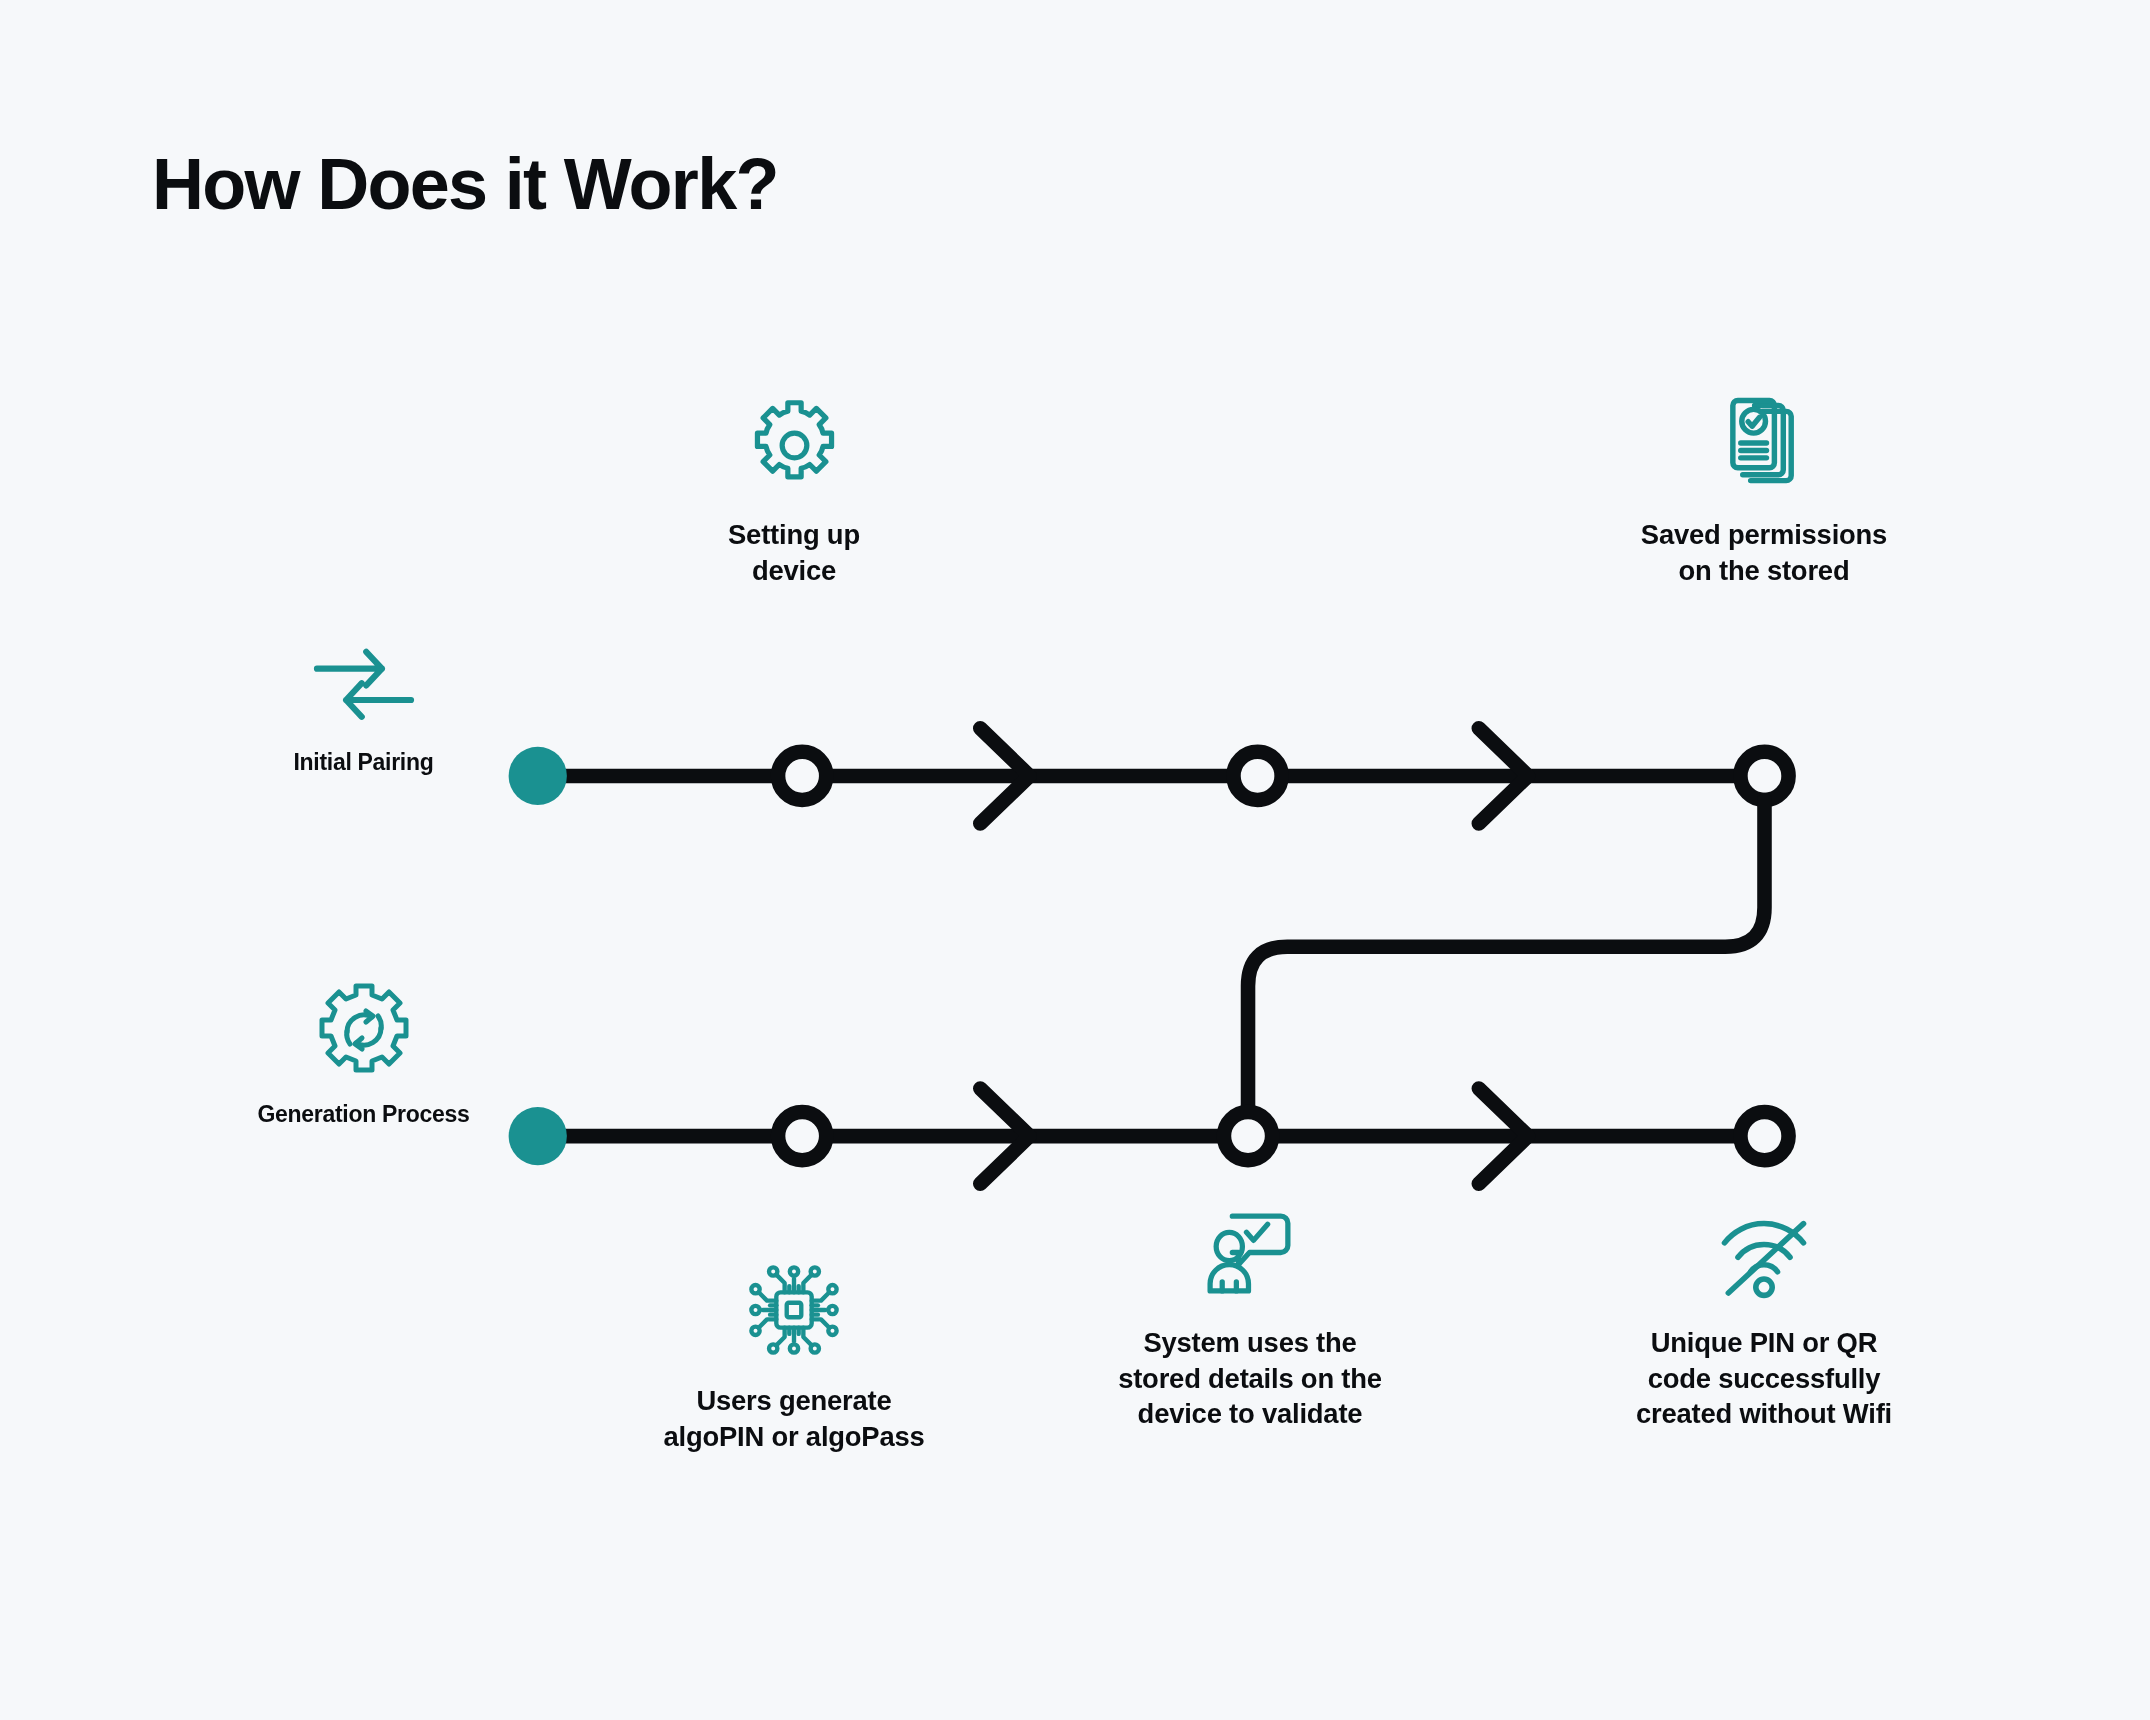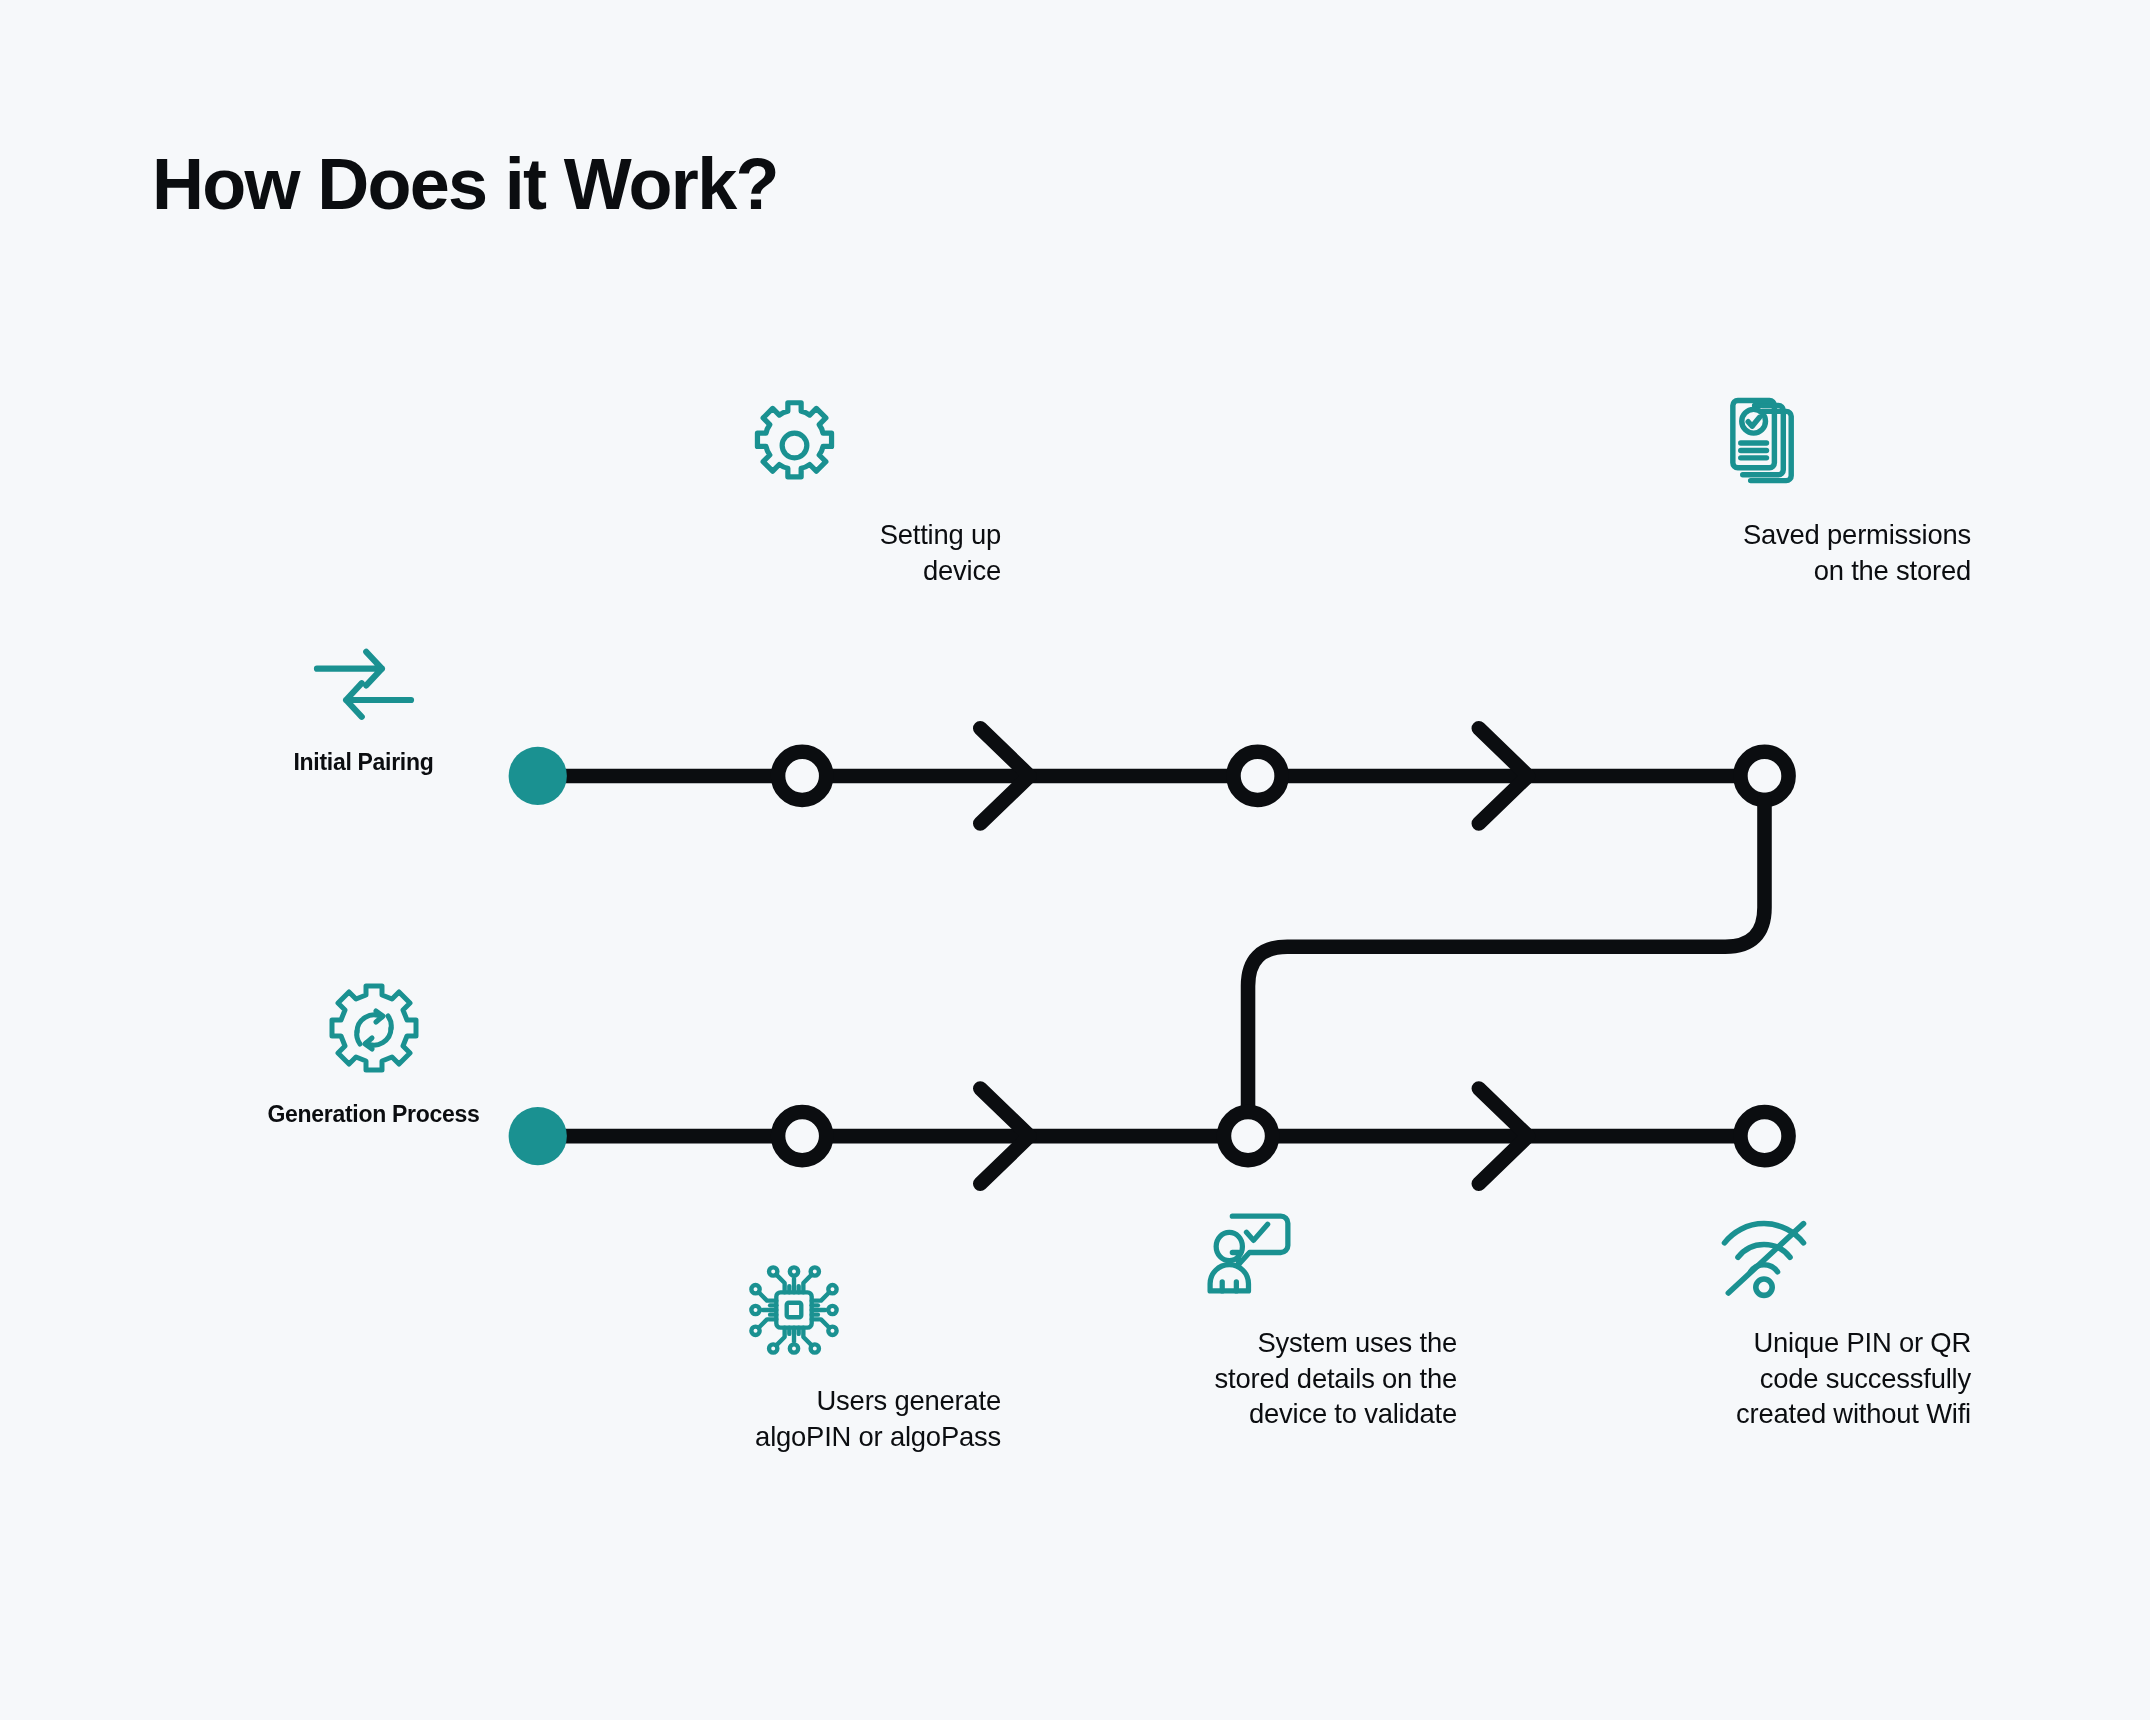"Setting up" .step .step-text { font-weight: 400 -> 700; text-align: right -> none }
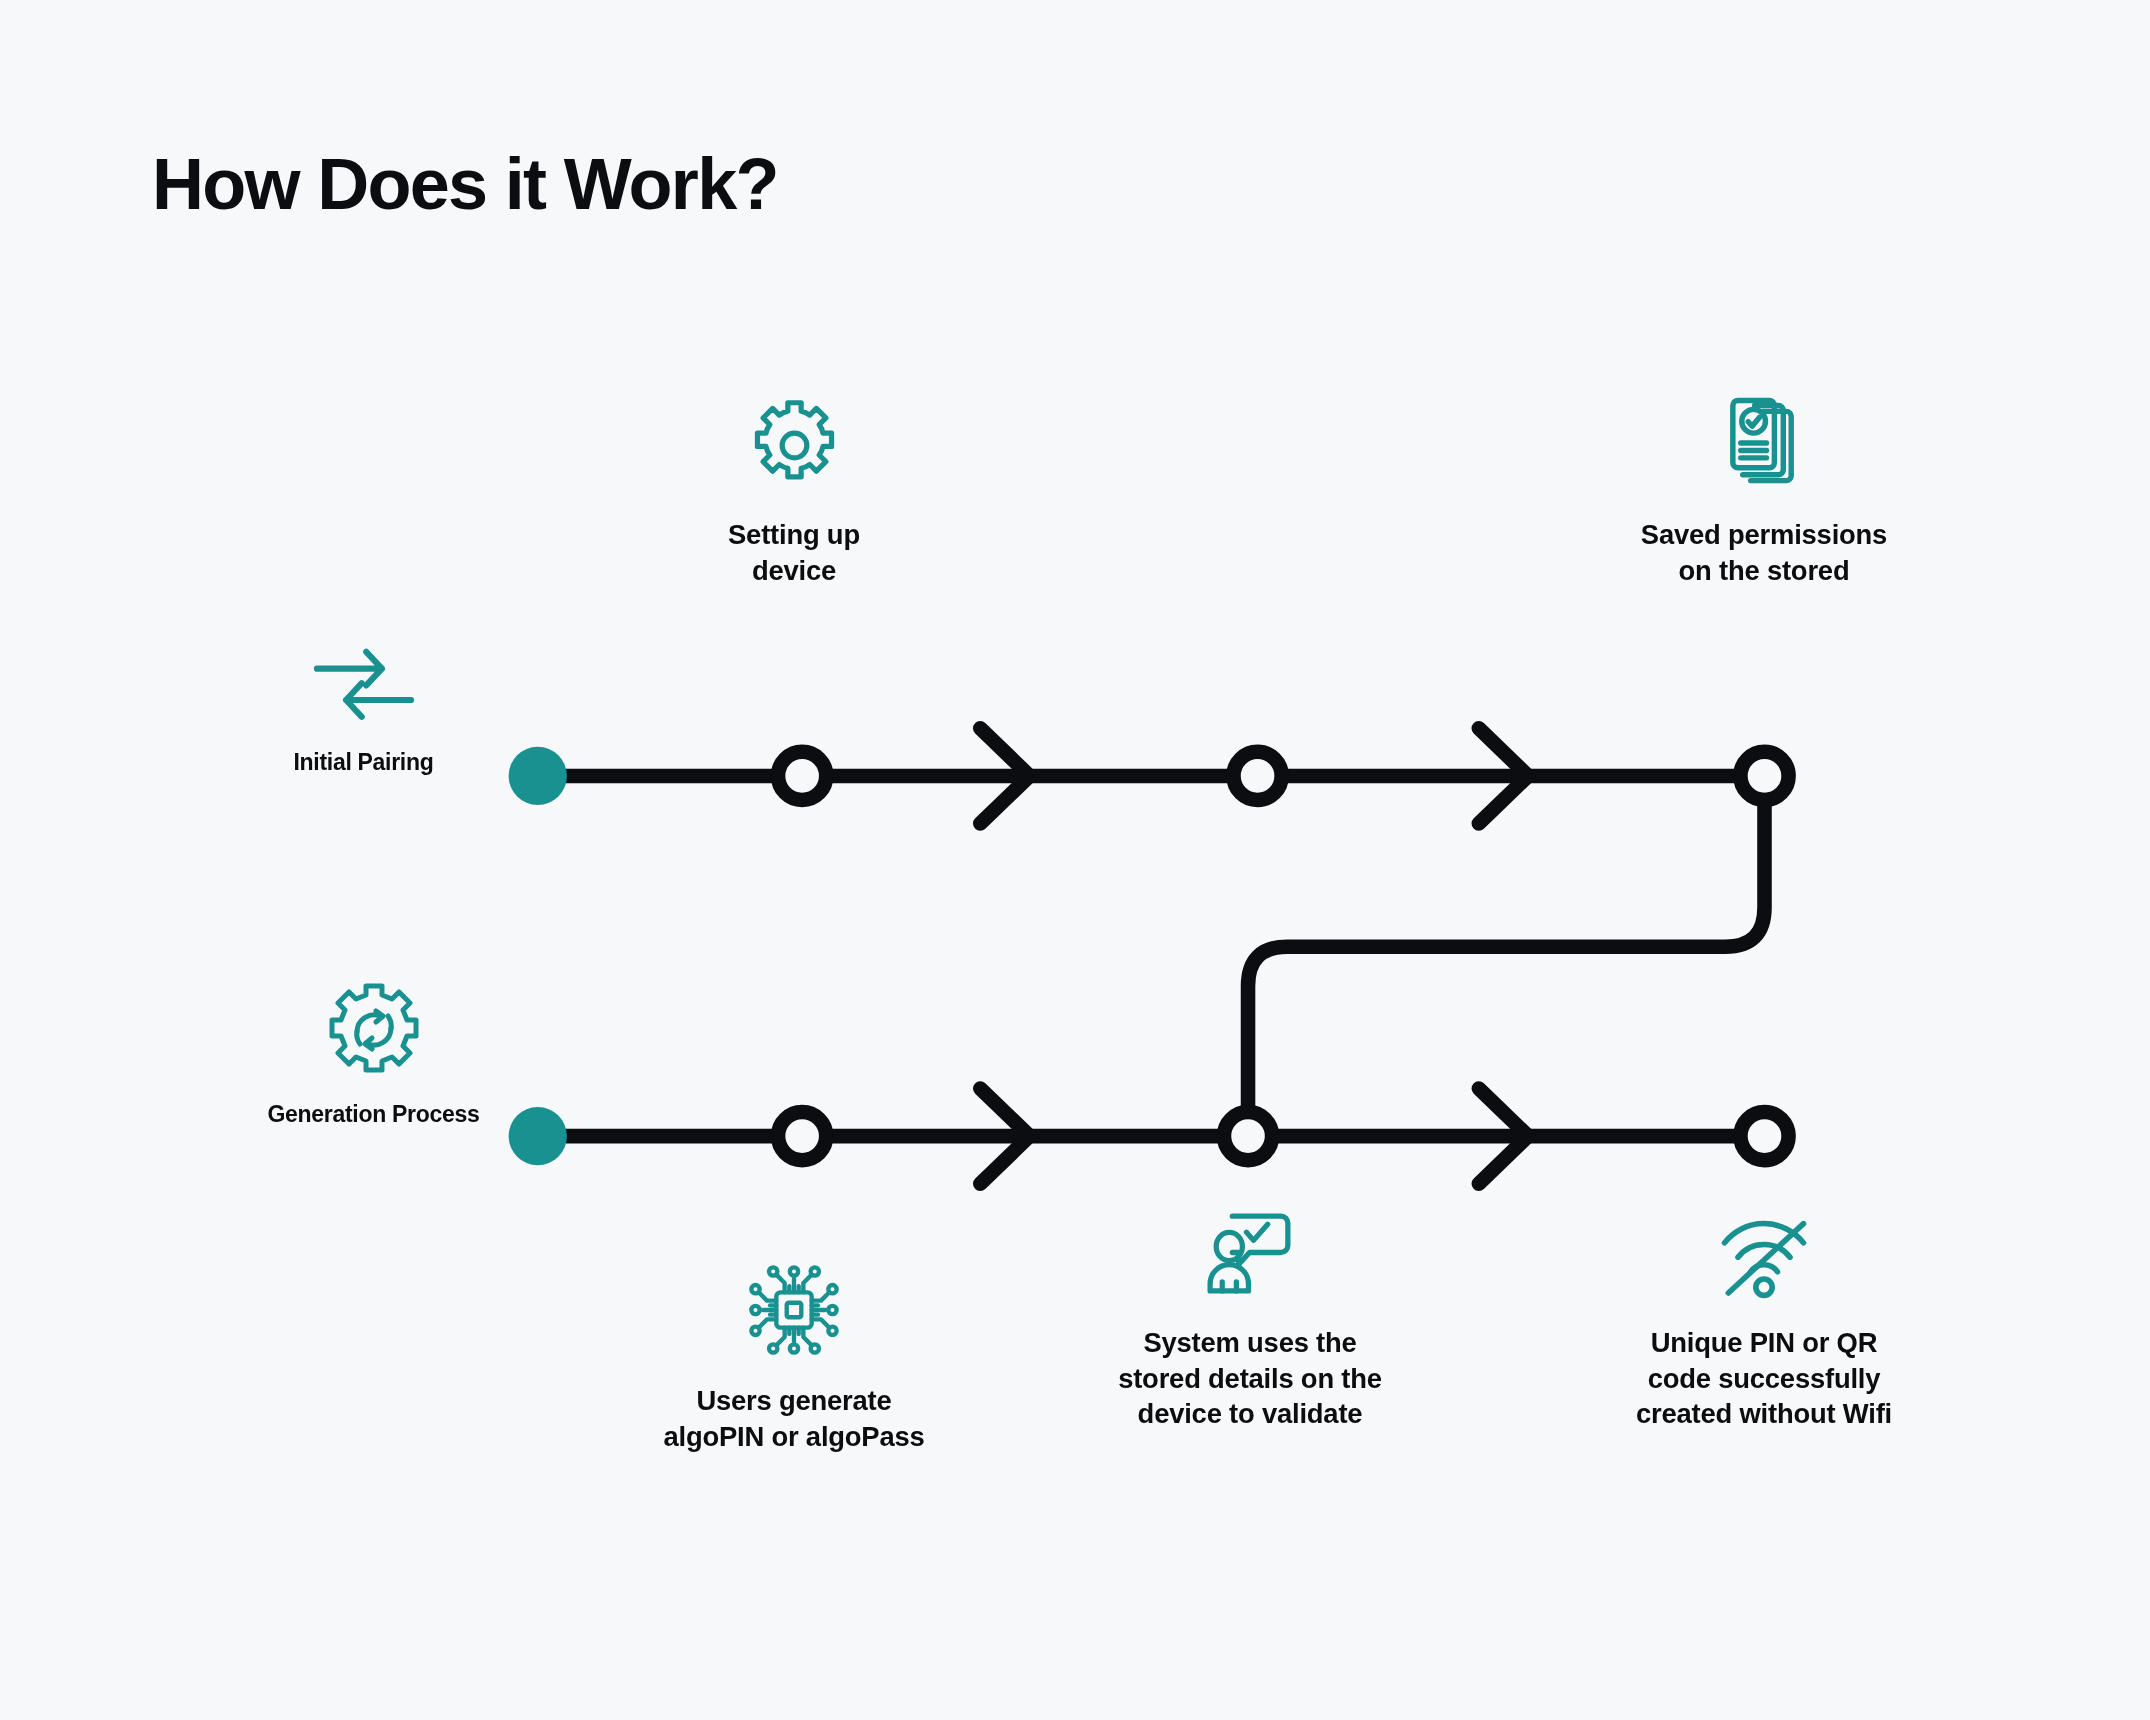"Generation Process" #track-generation { left: 256px -> 246px }
